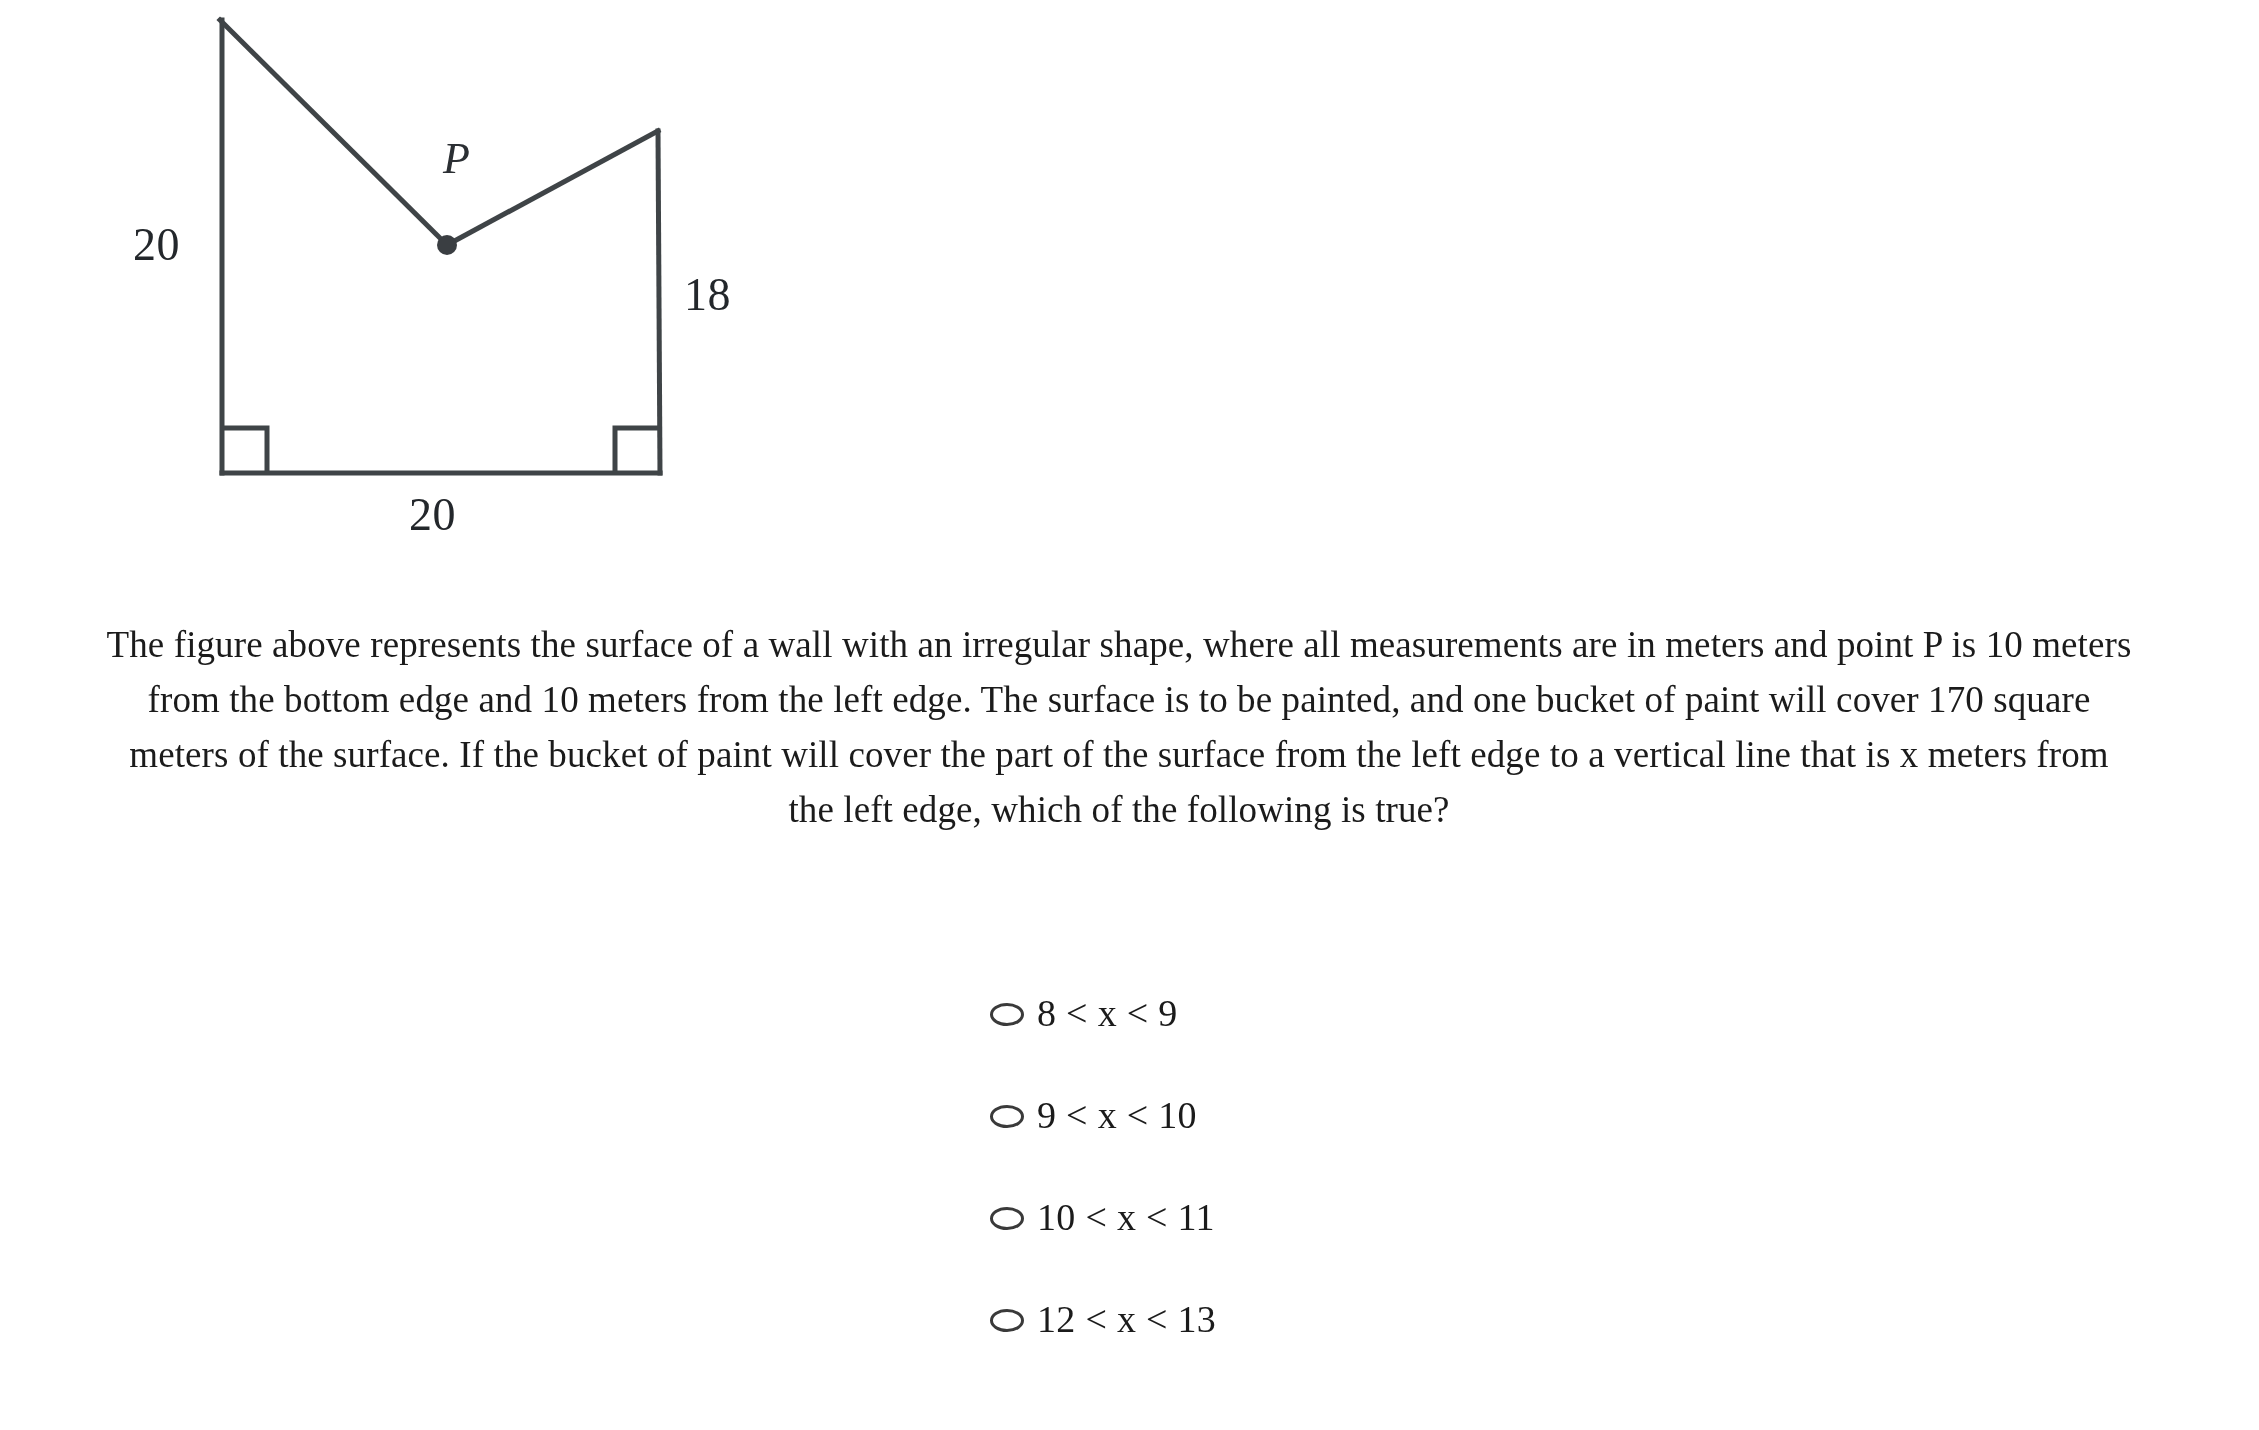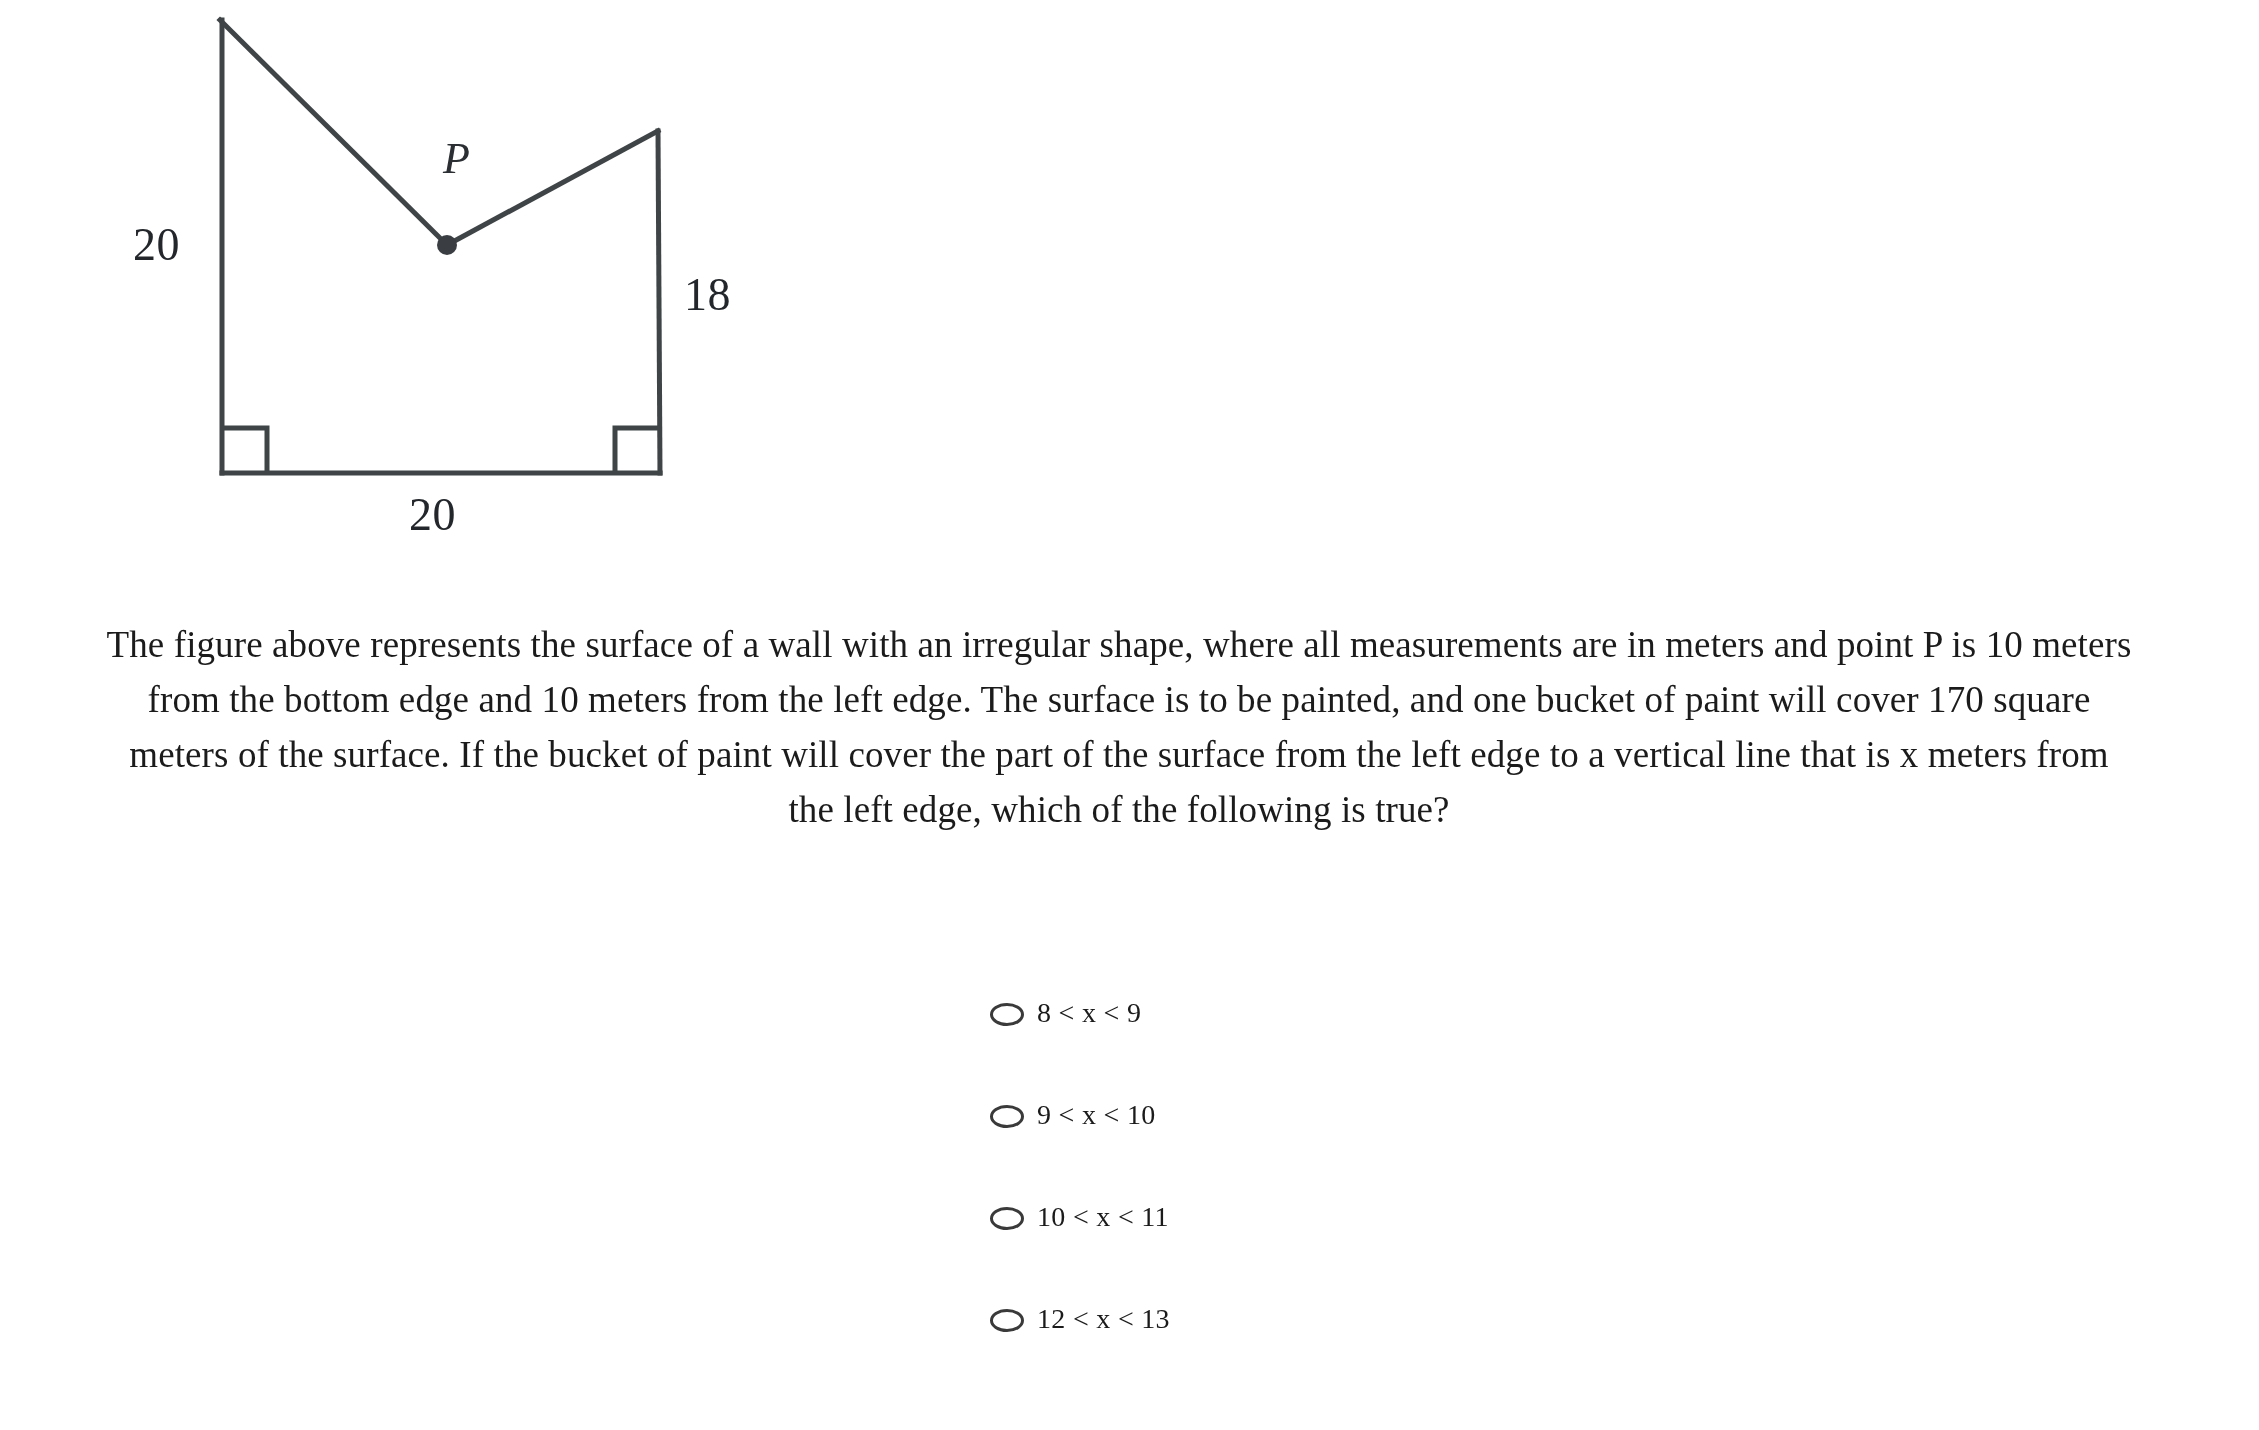"8 < x < 9" .choice-label { font-size: 28px -> 38px }
